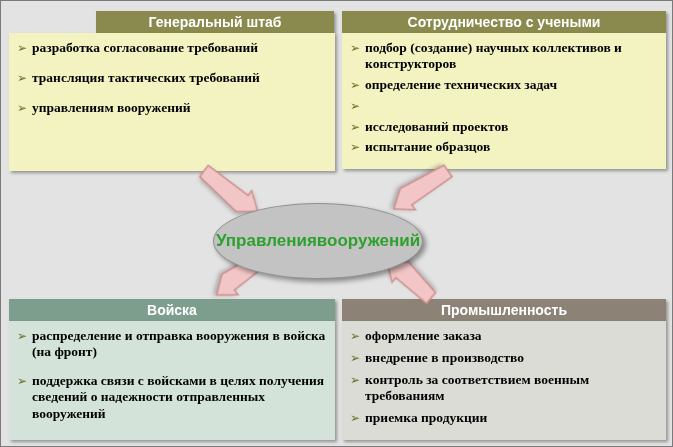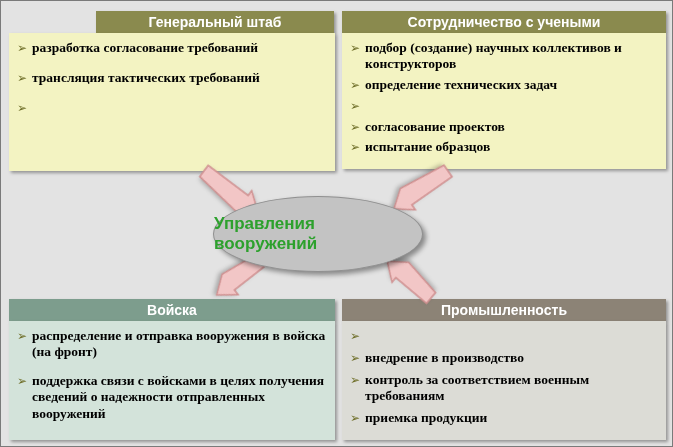"управлениям вооружений" span { html: none -> <span>управлениям вооружений</span> }
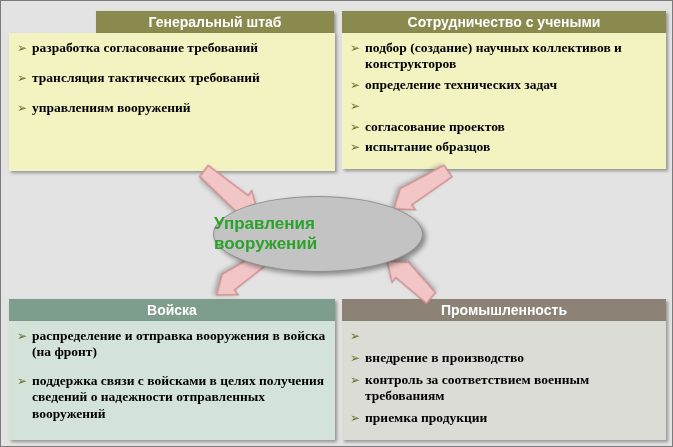"согласование проектов" span { text: согласование -> исследований }
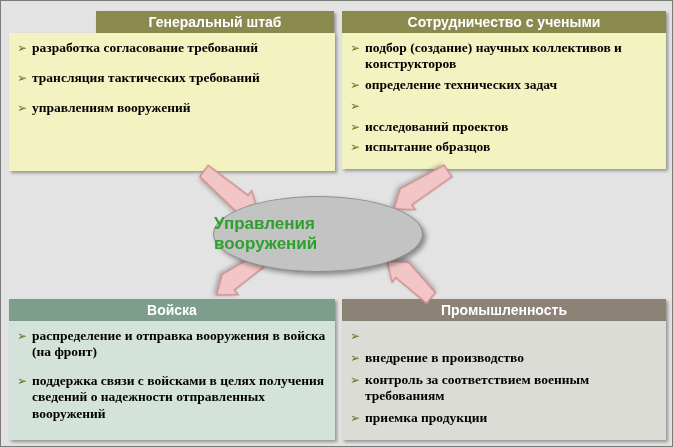"Управления" .ellipse { align-items: flex-start -> center; flex-direction: column -> row; top: 195px -> 202px }
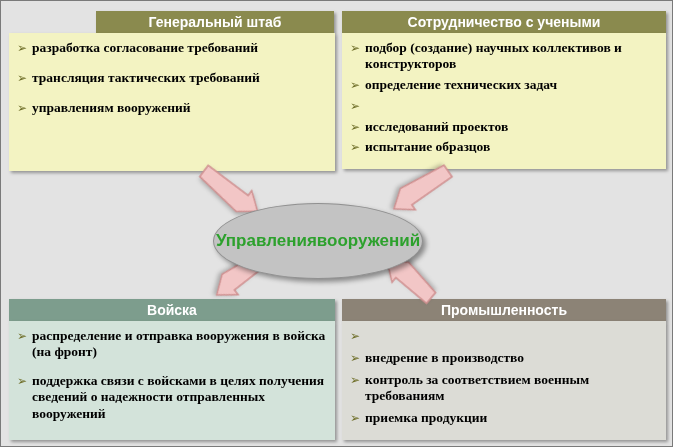"оформление заказа" span { html: none -> <span>оформление заказа</span> }
